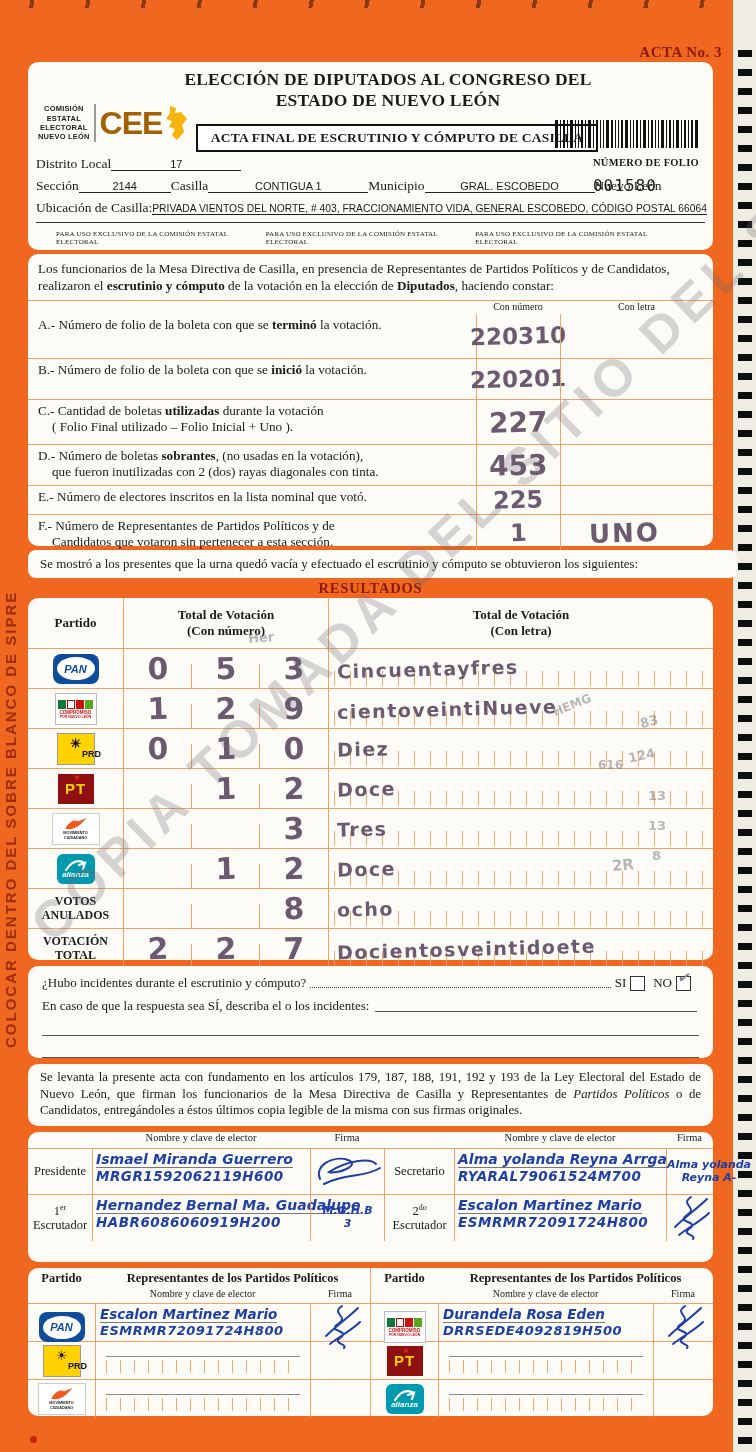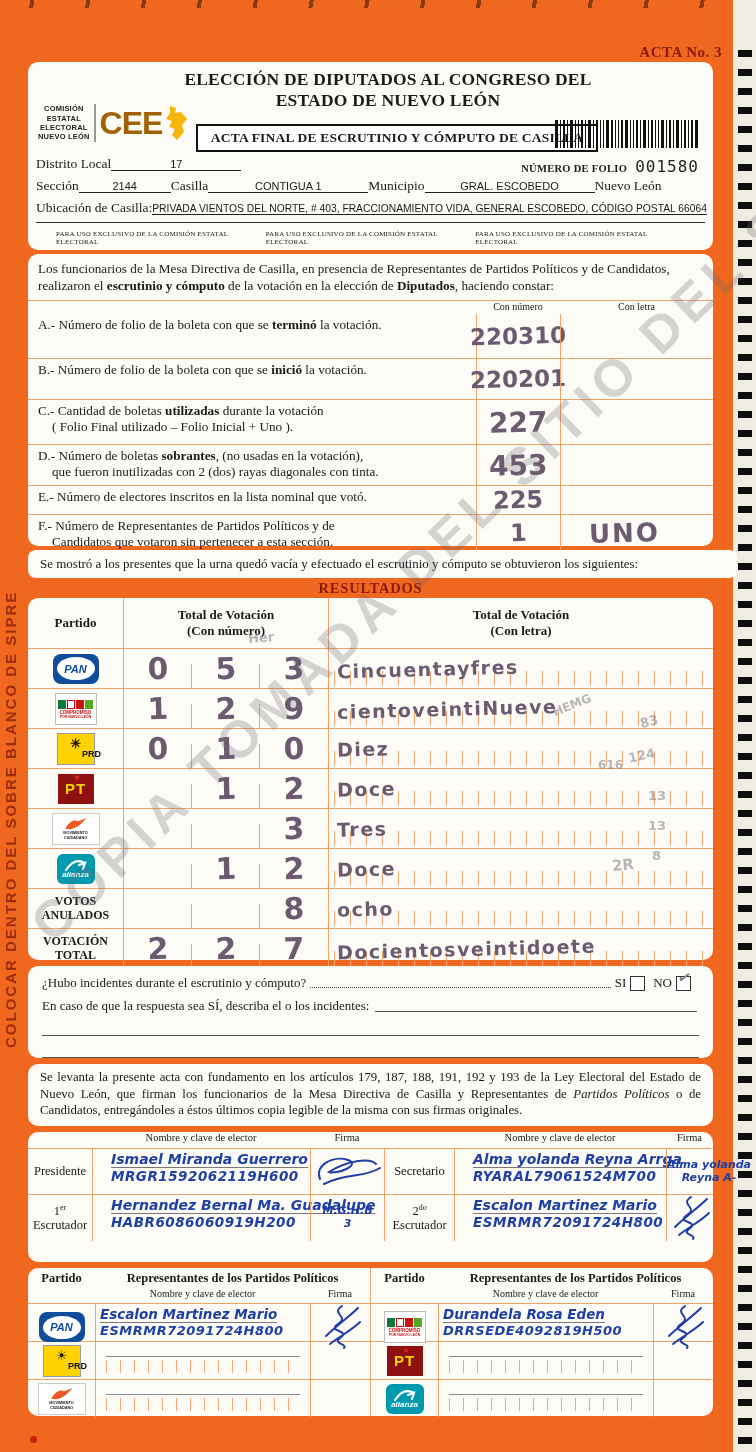"NÚMERO DE FOLIO" .folio-line { flex-direction: none -> column }
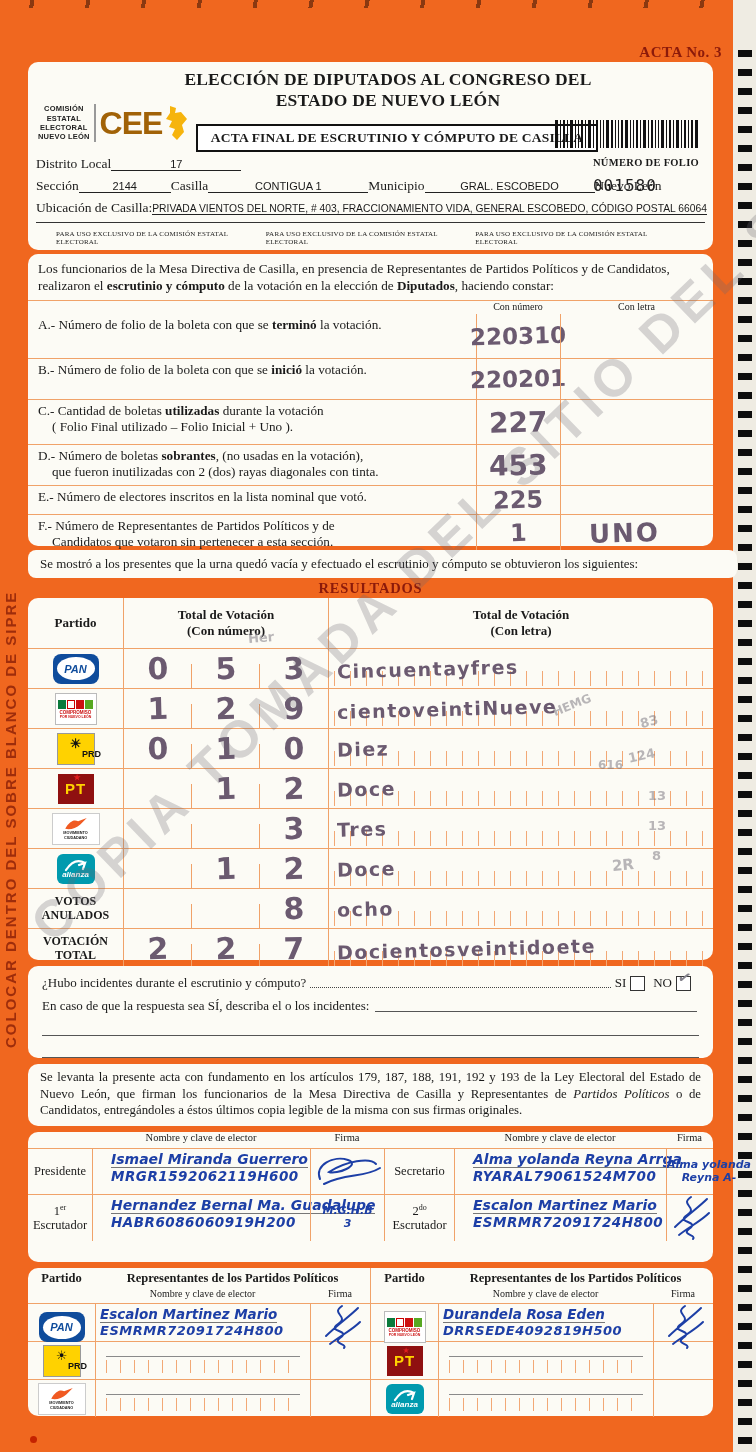"Ismael Miranda Guerrero" .m-name { padding: 1px 18px -> 1px 3px }
